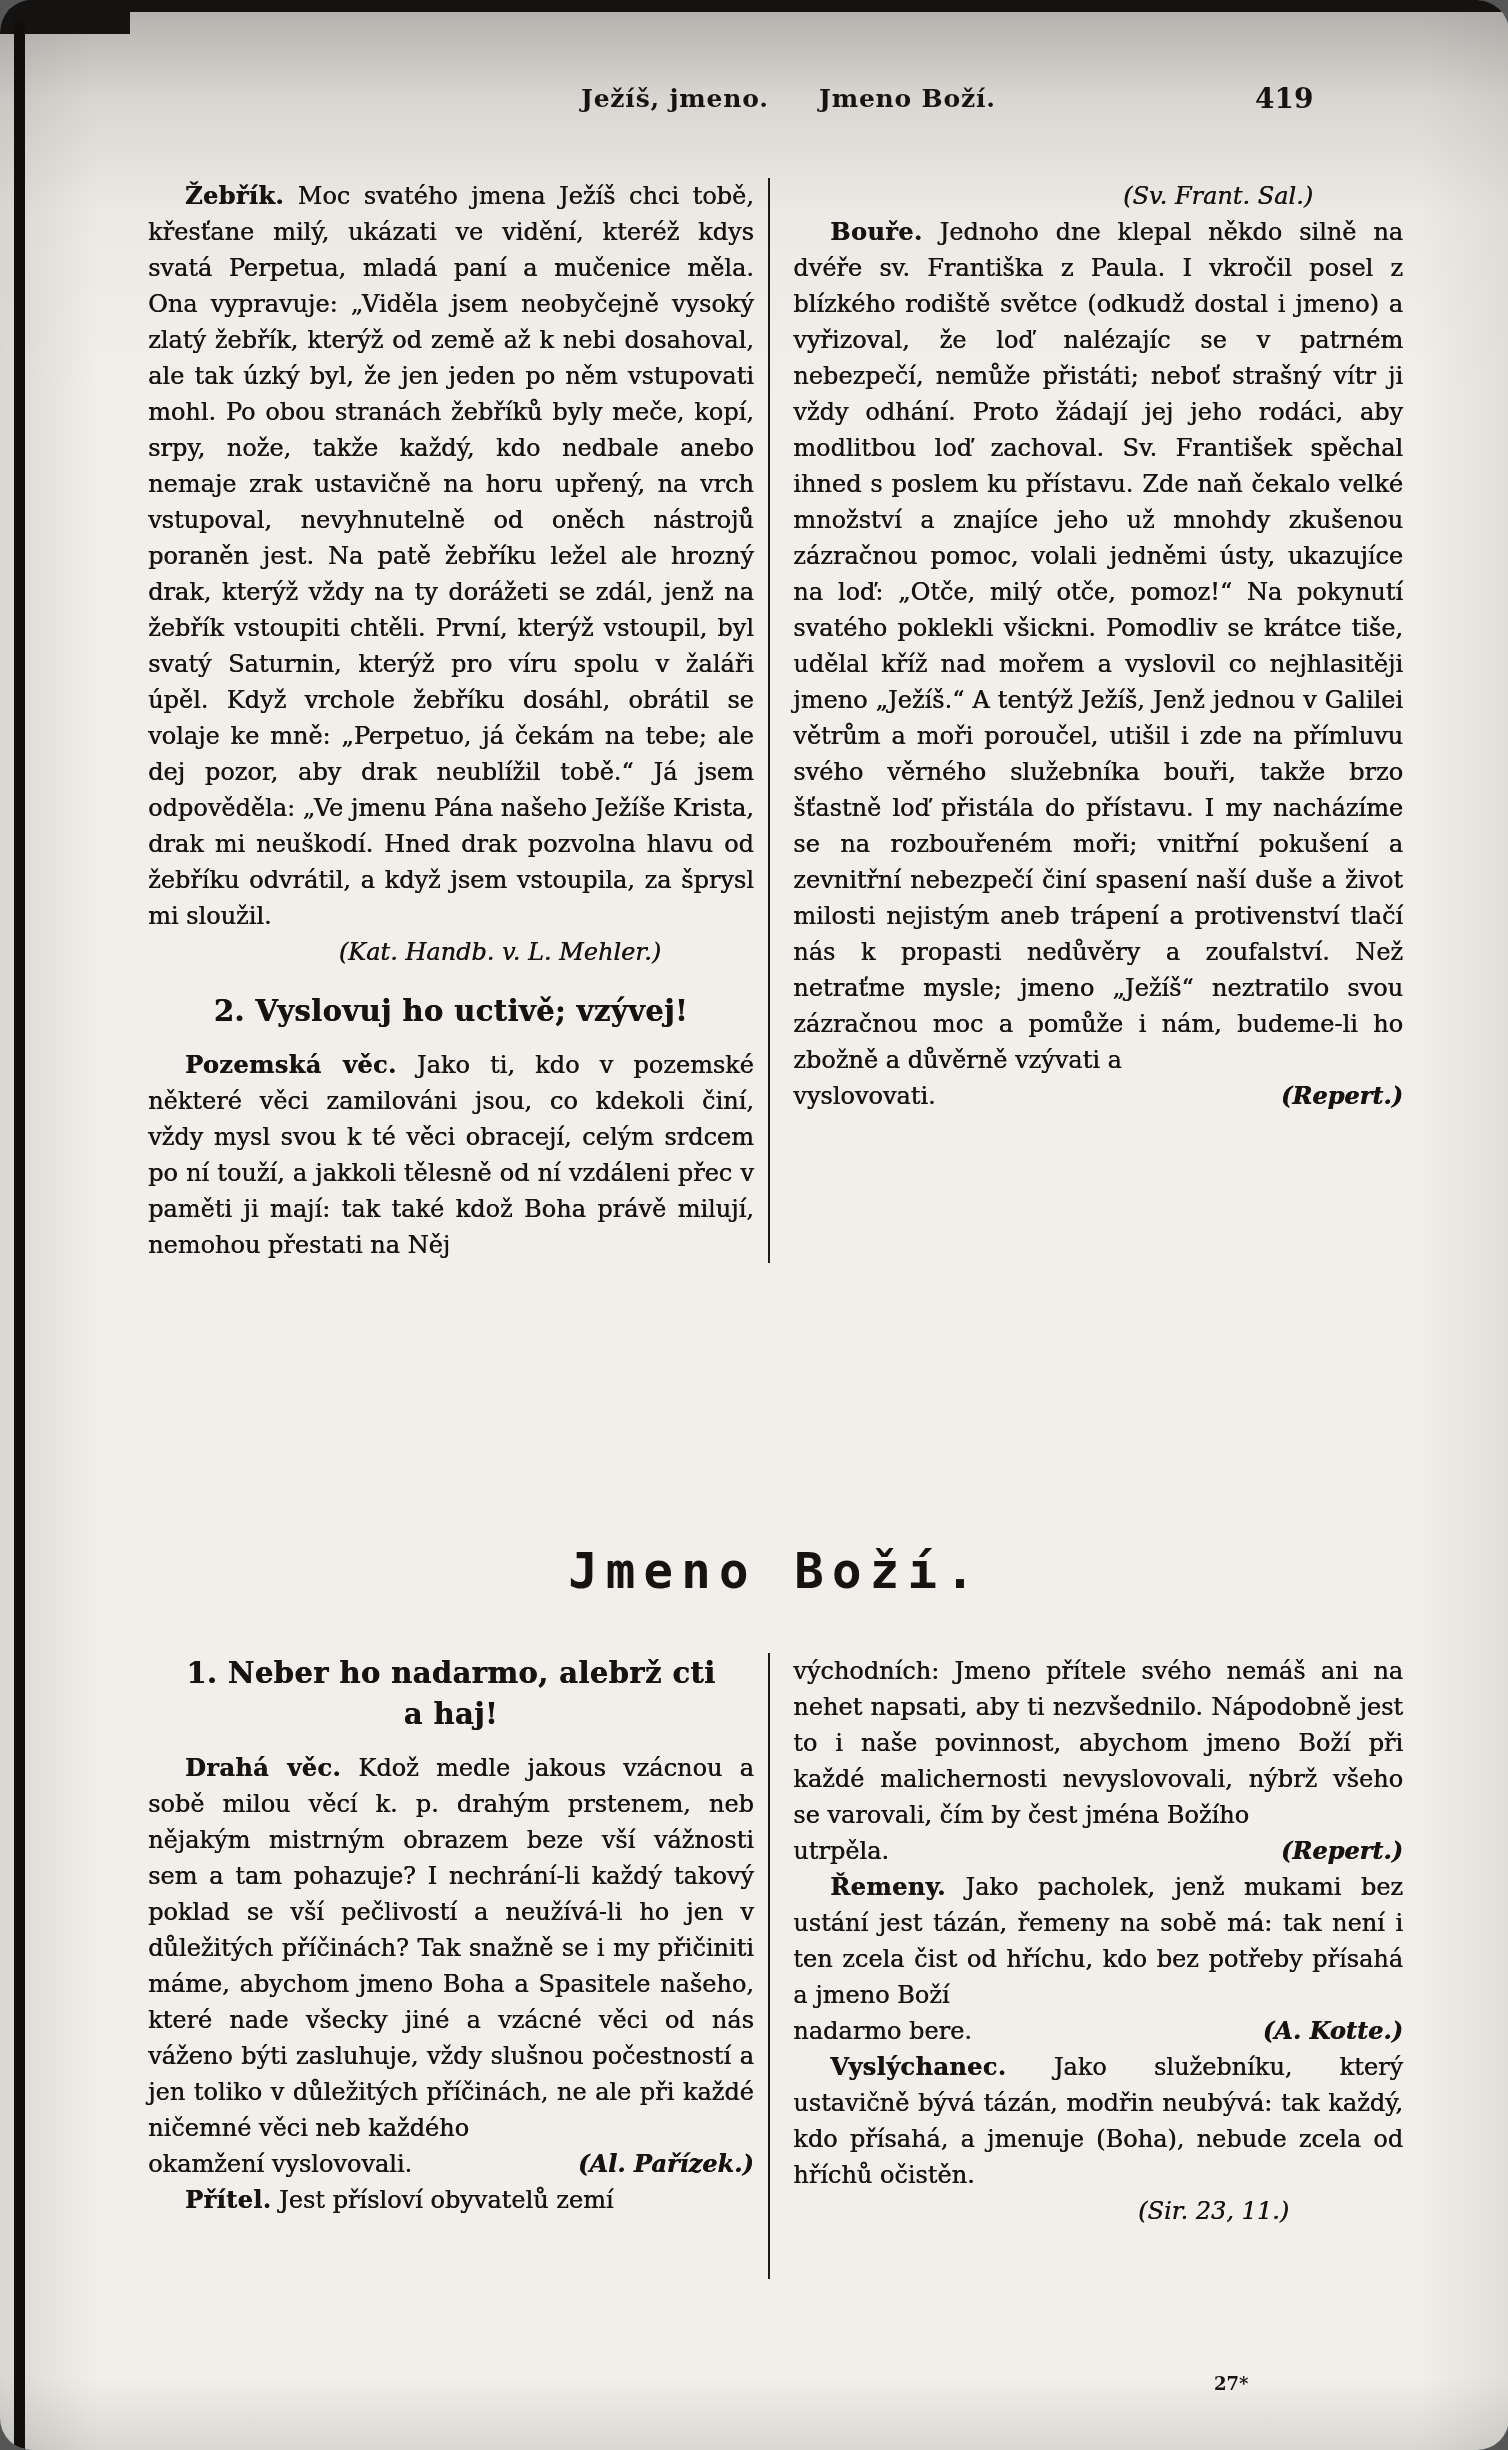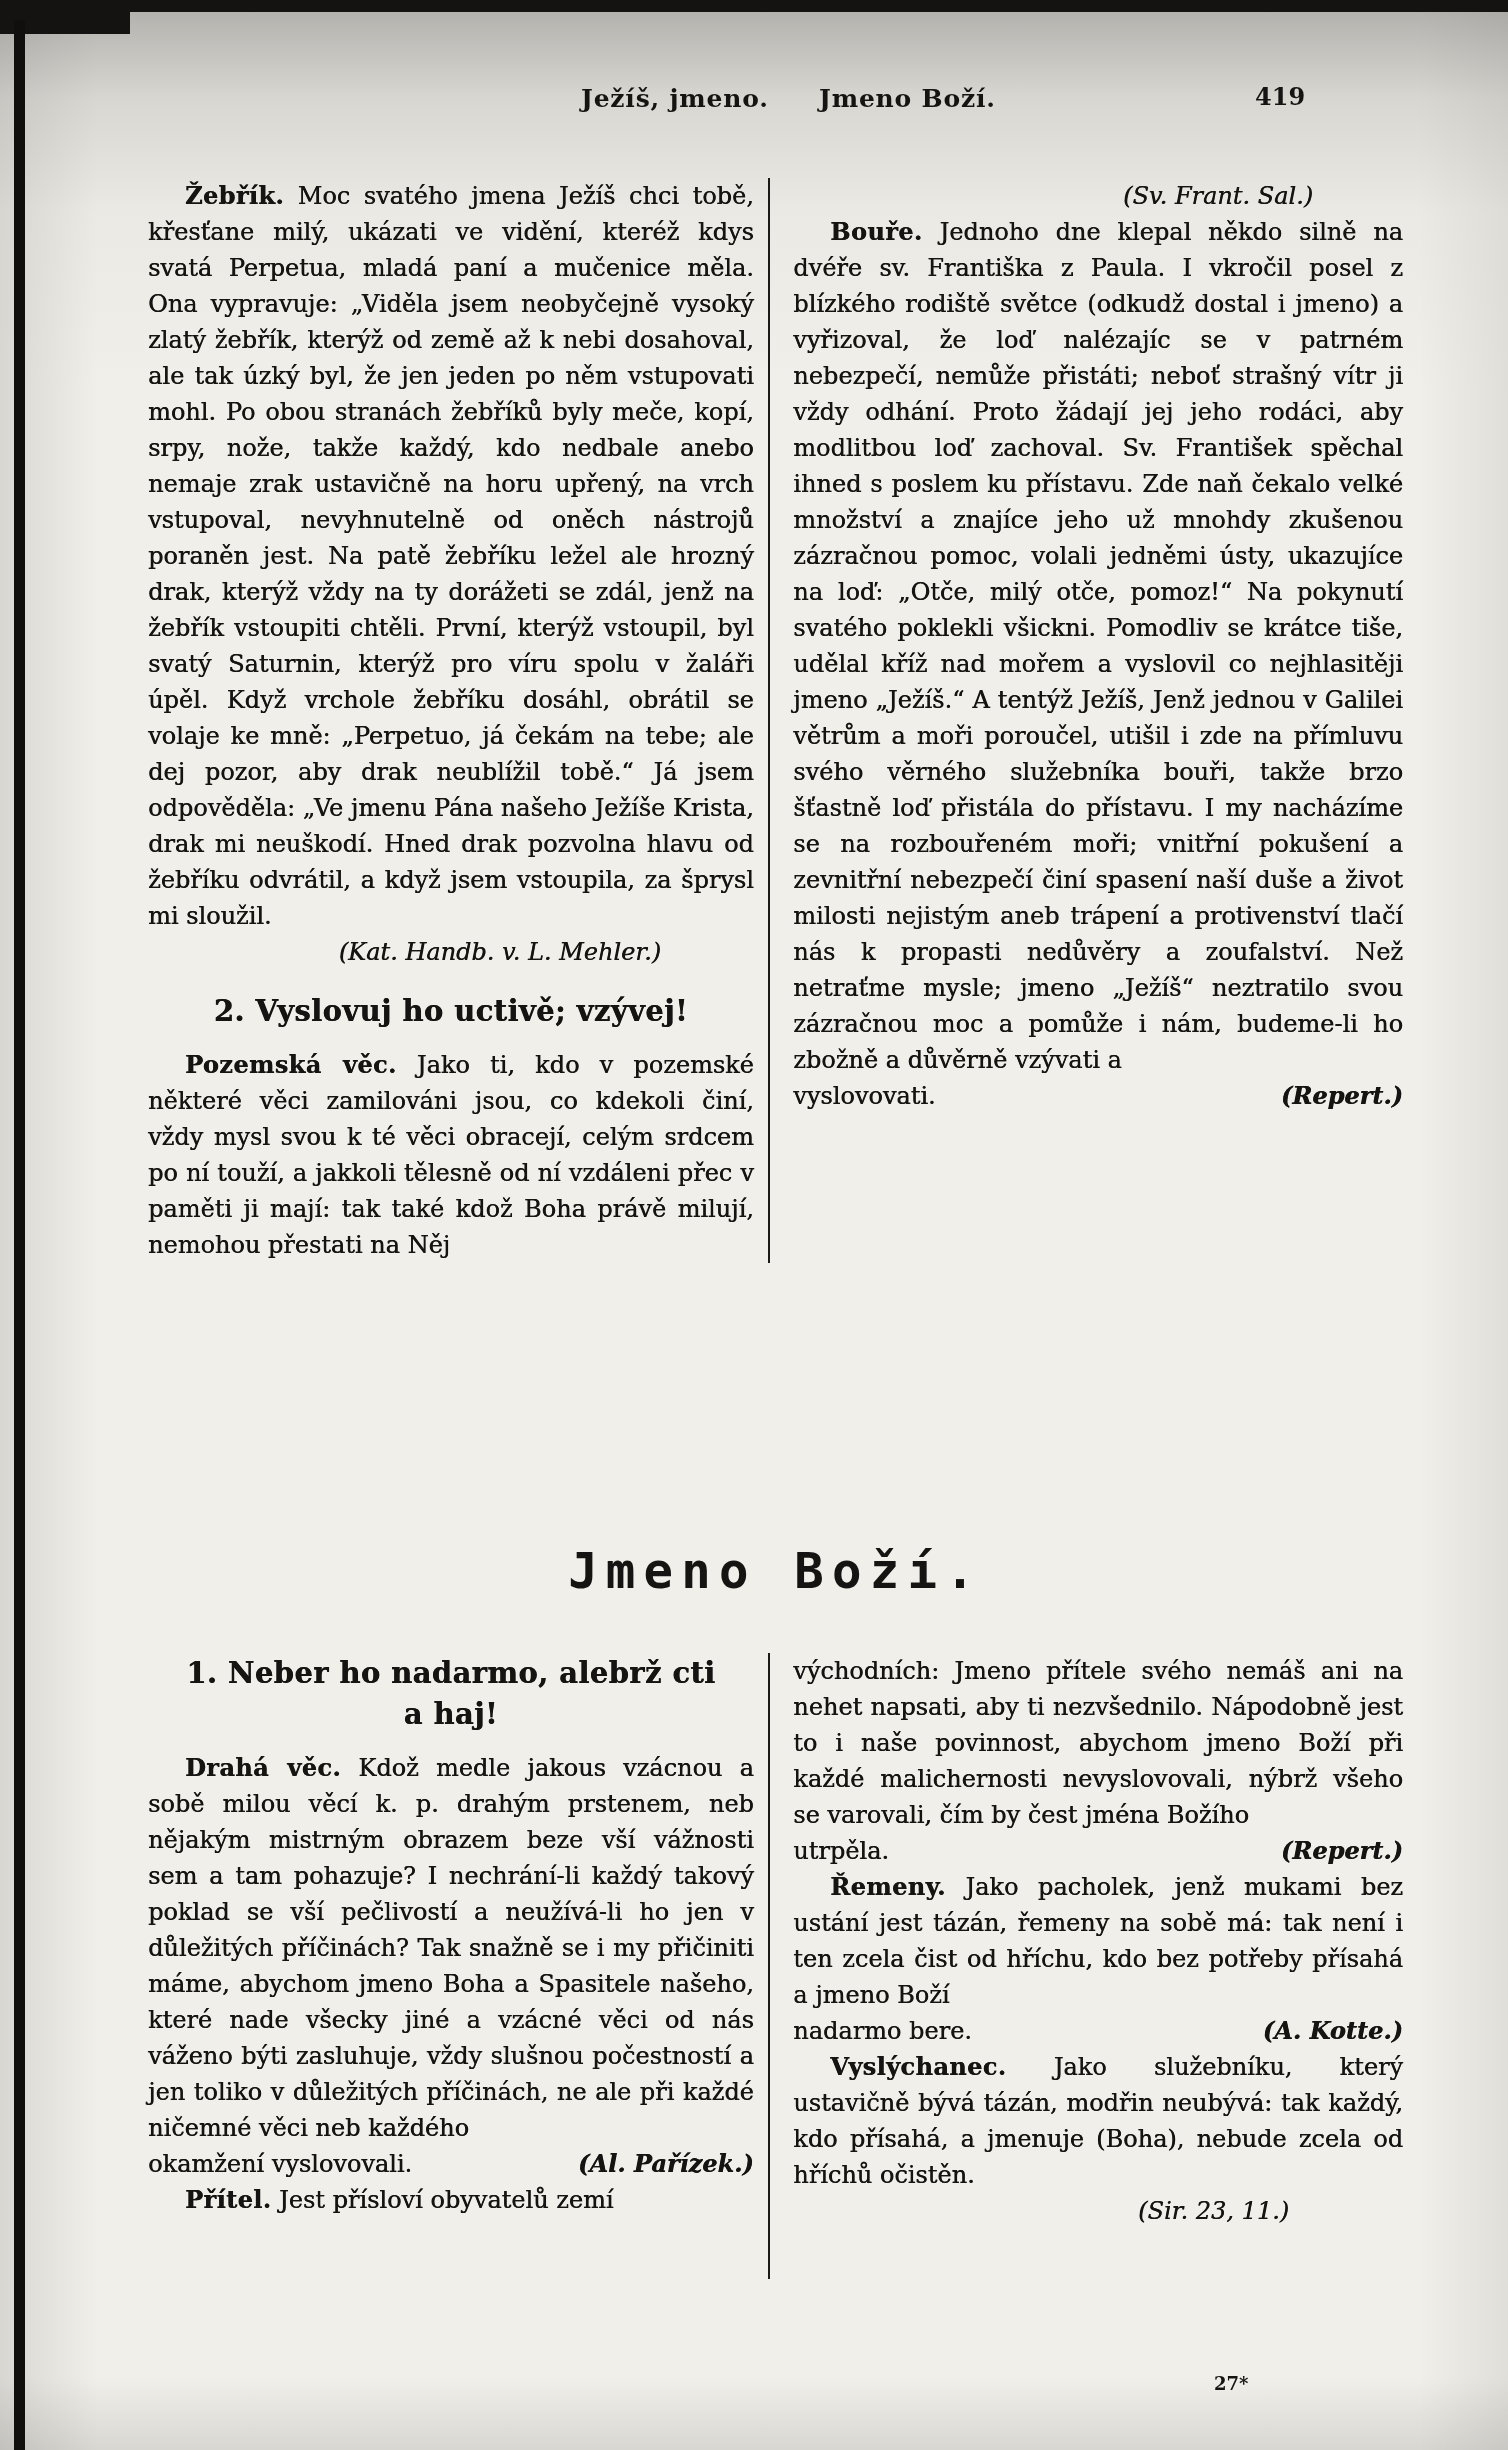"Ježíš, jmeno." .page { border-radius: none -> 32px }
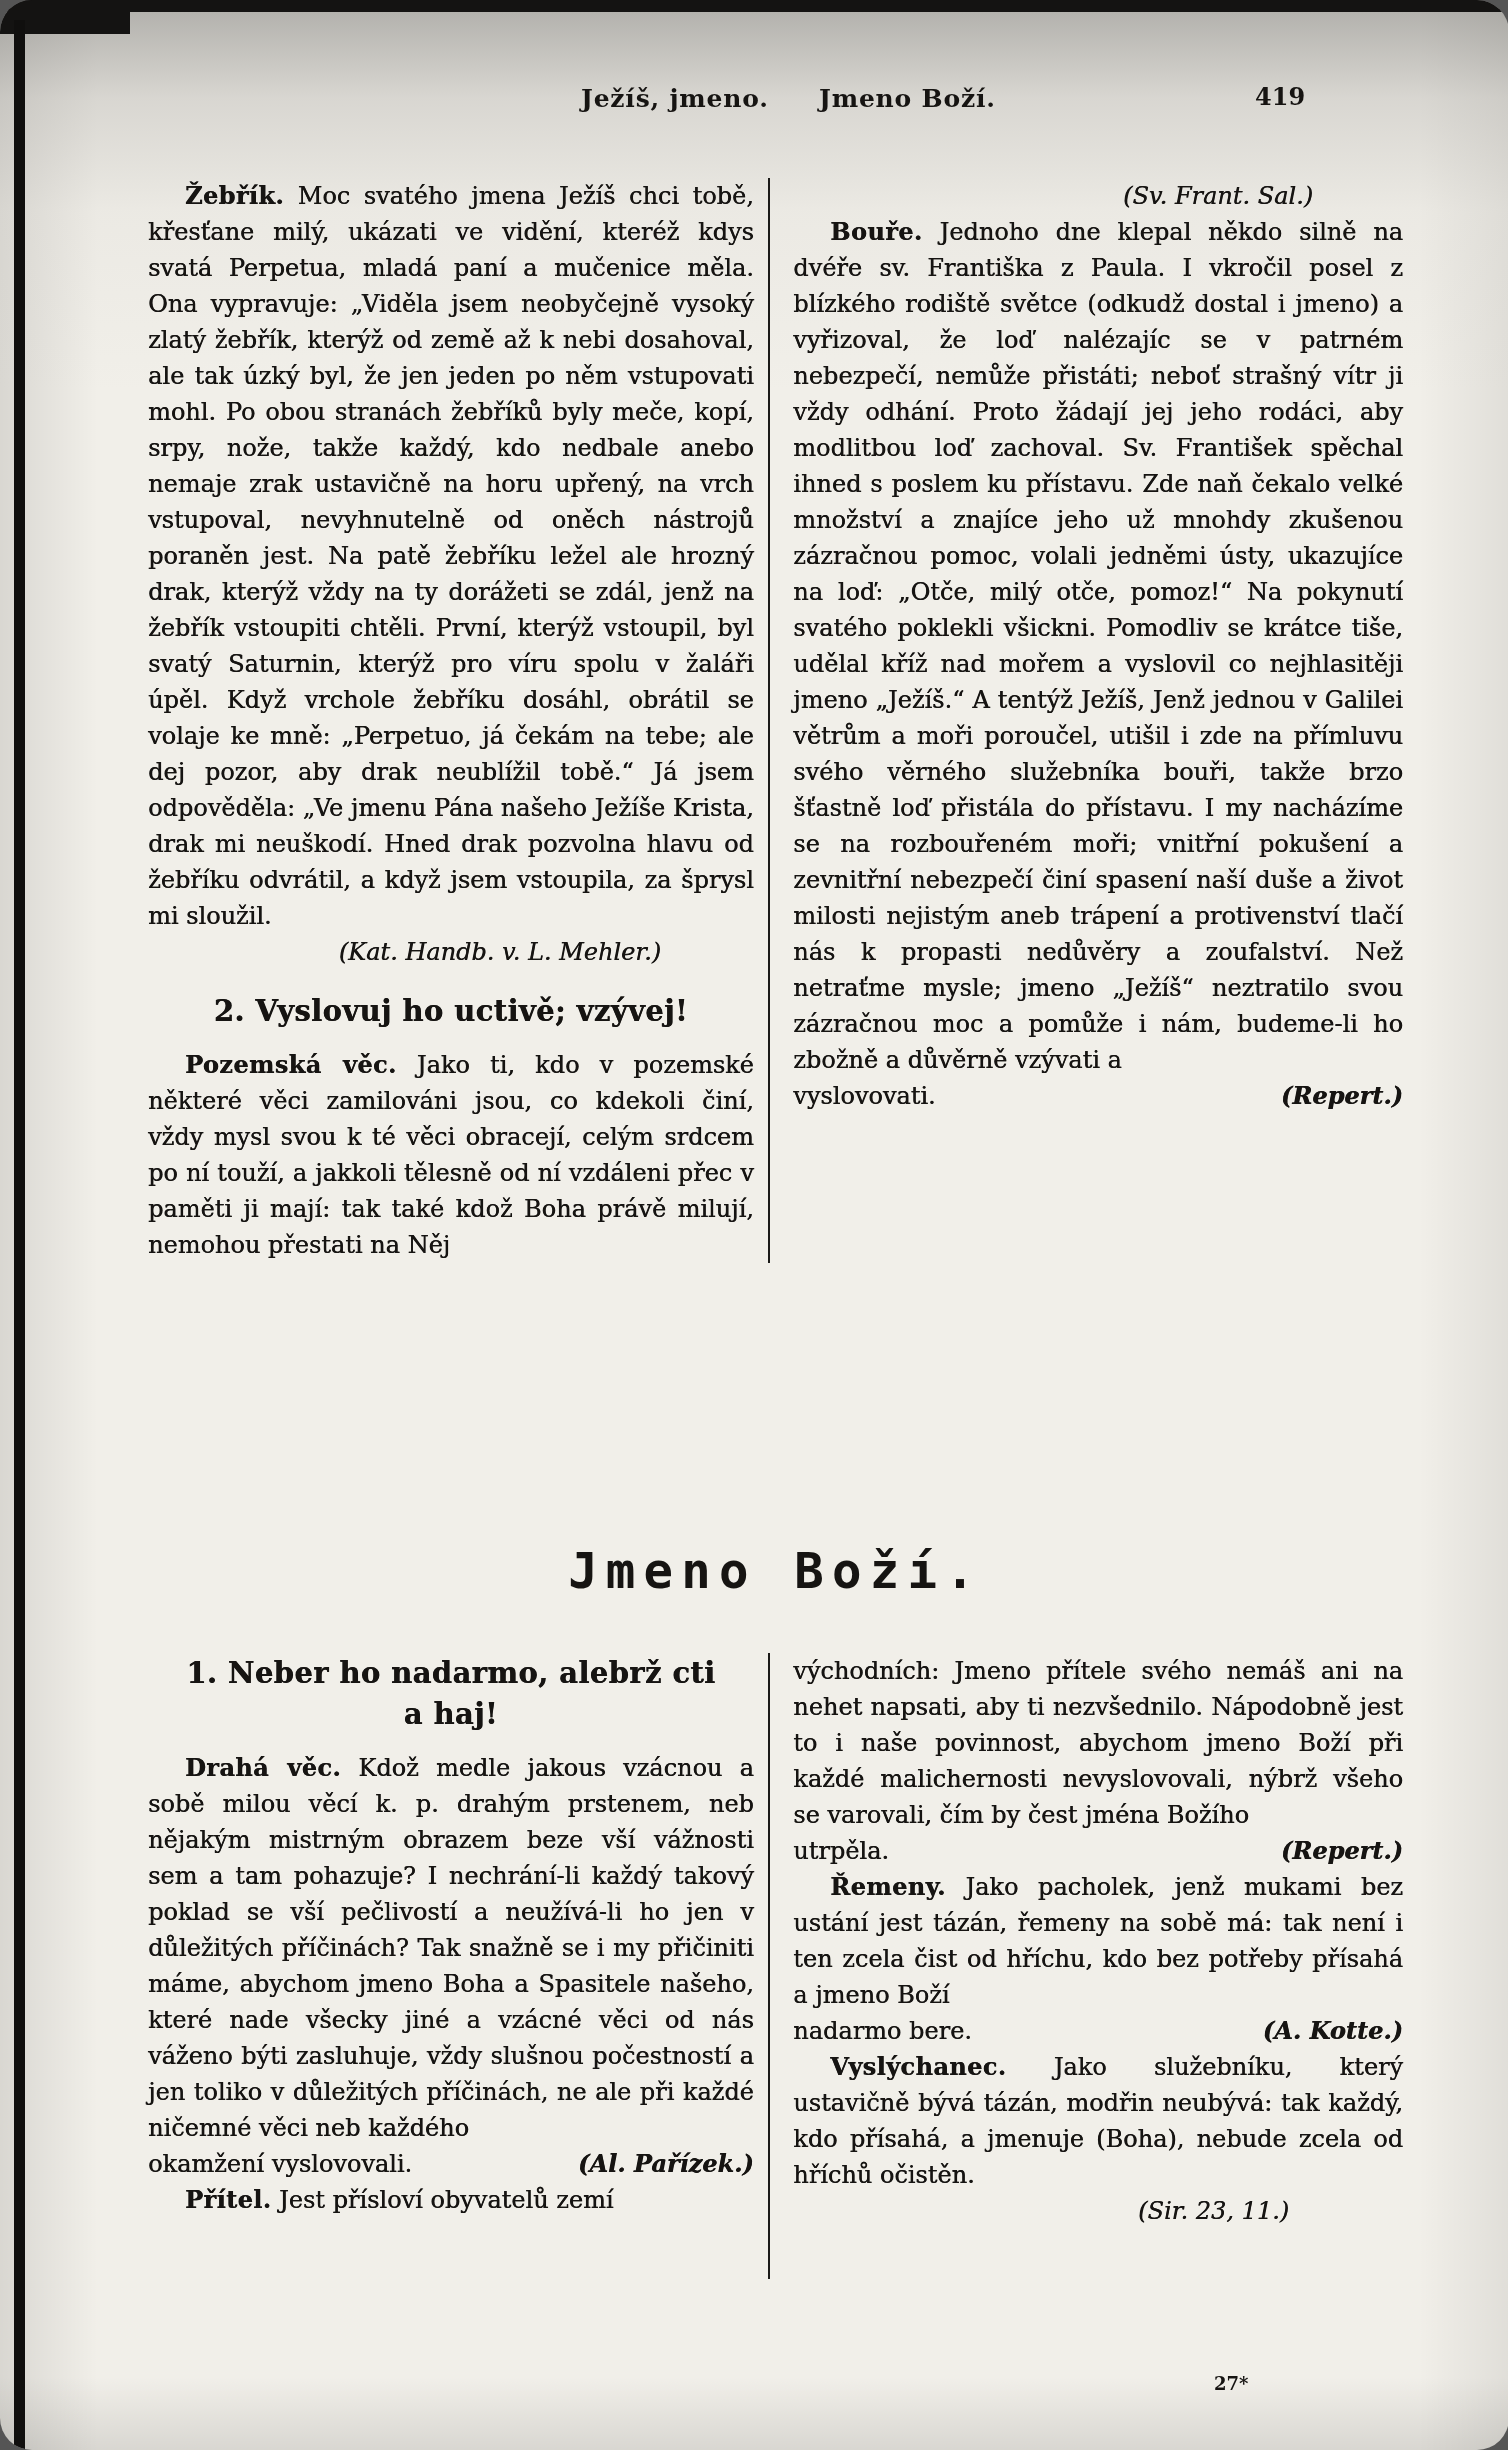"419" .page-number { font-size: 24px -> 28px }
